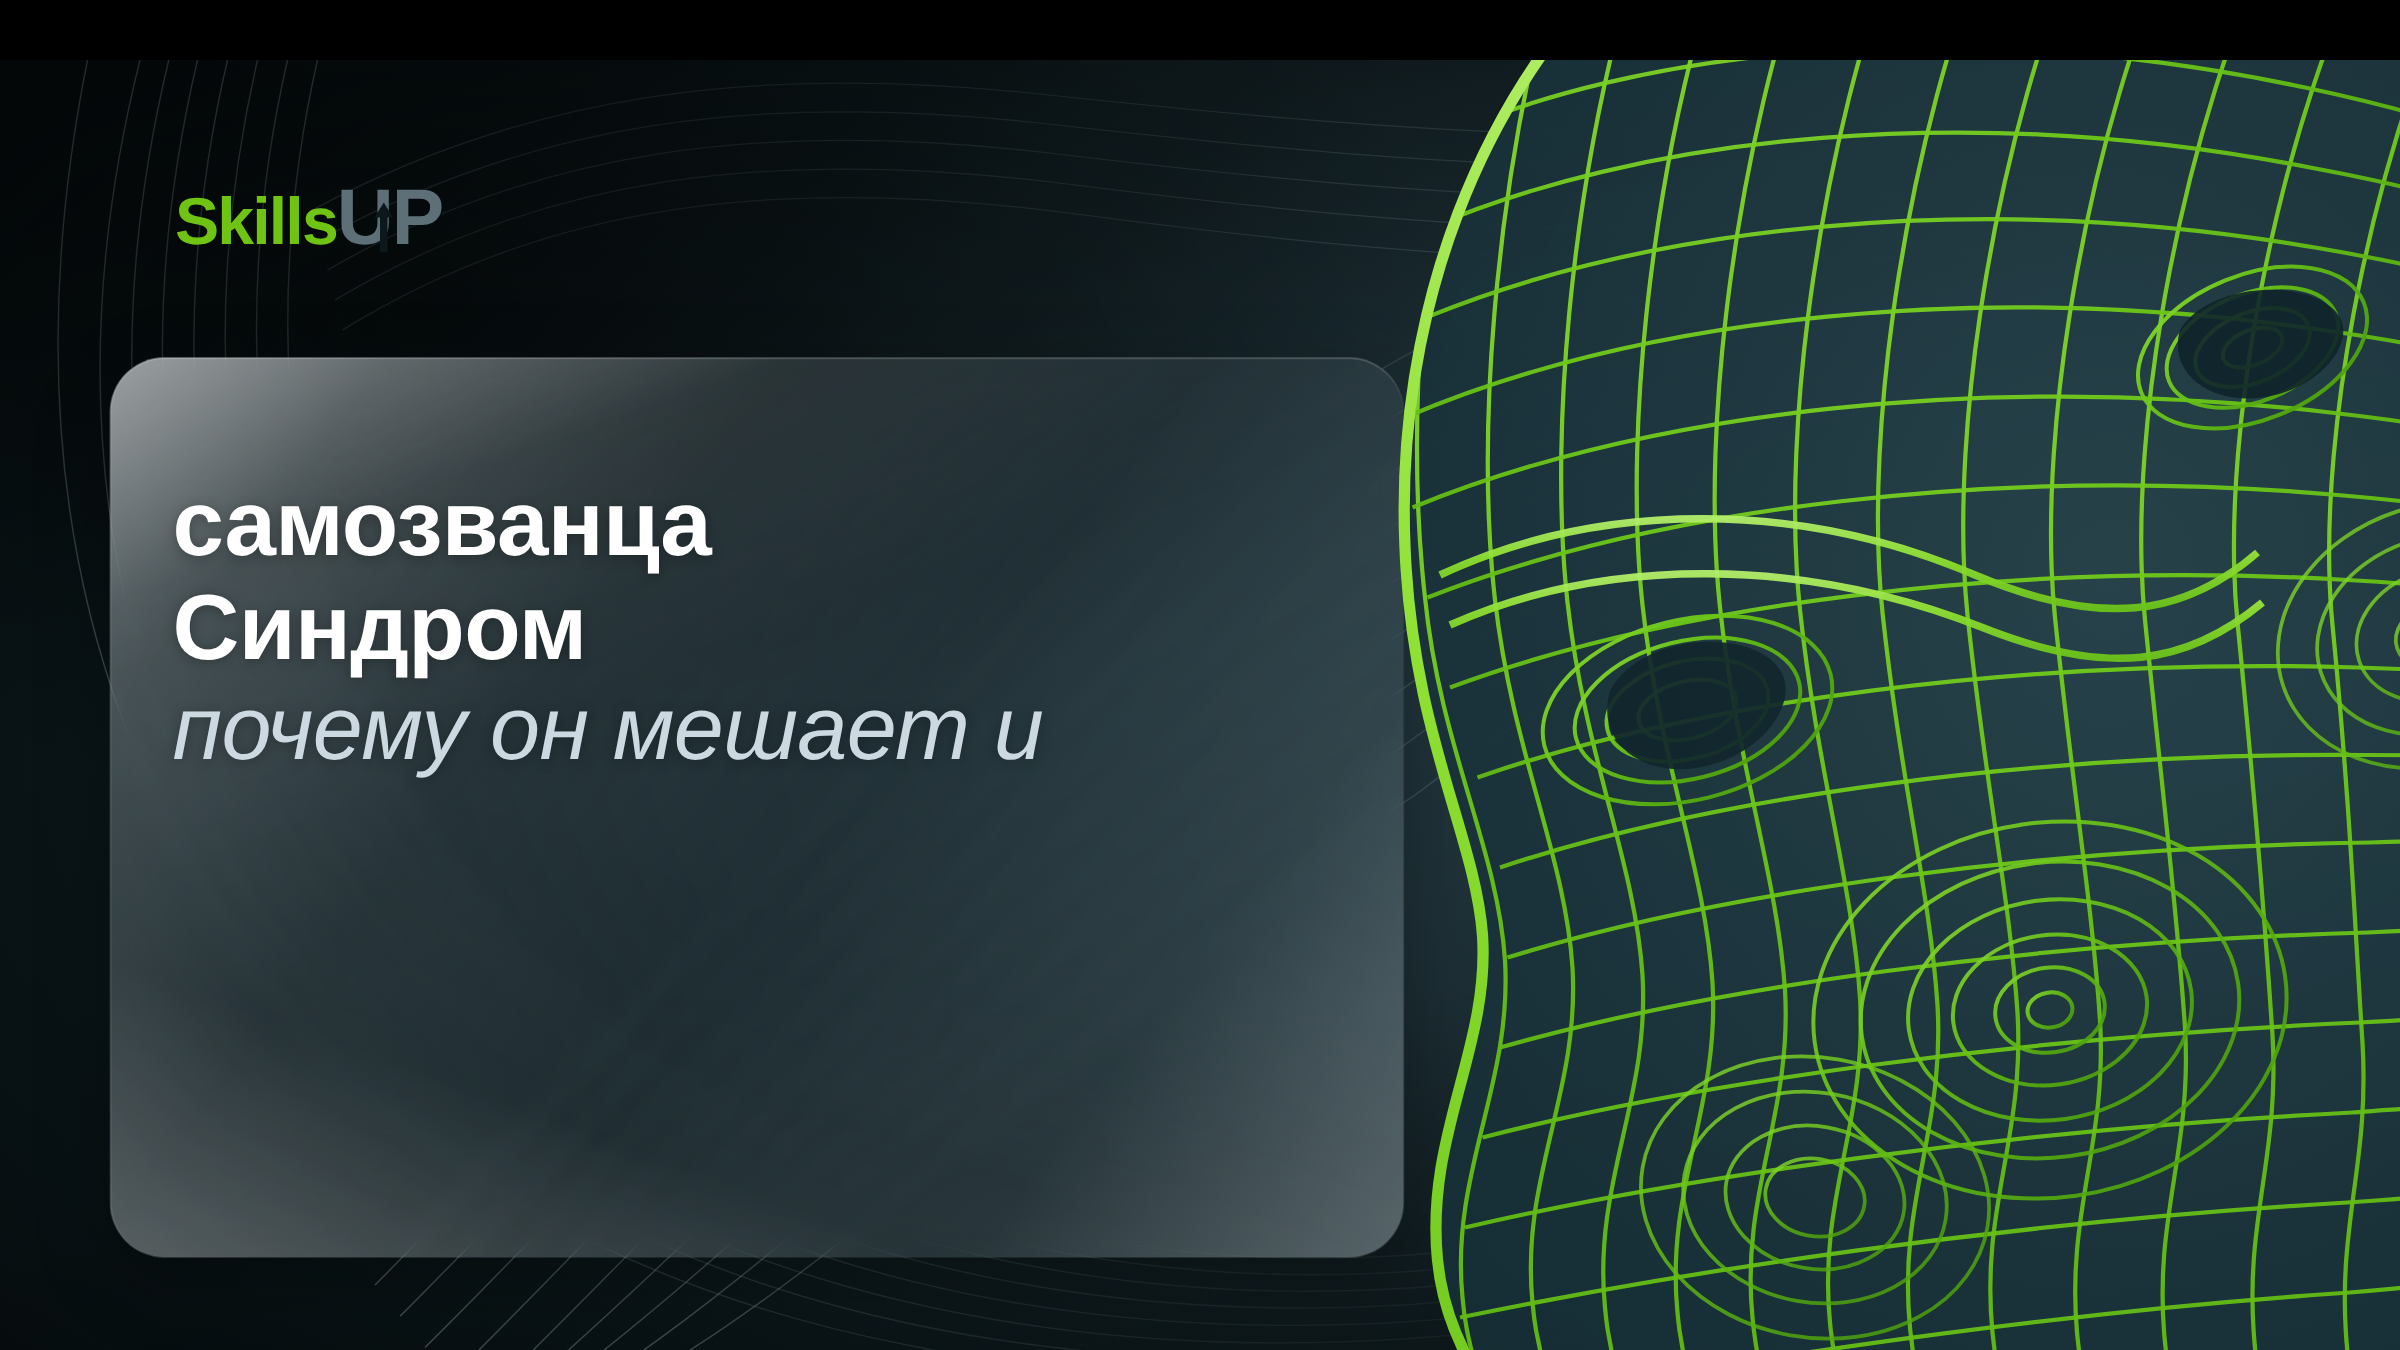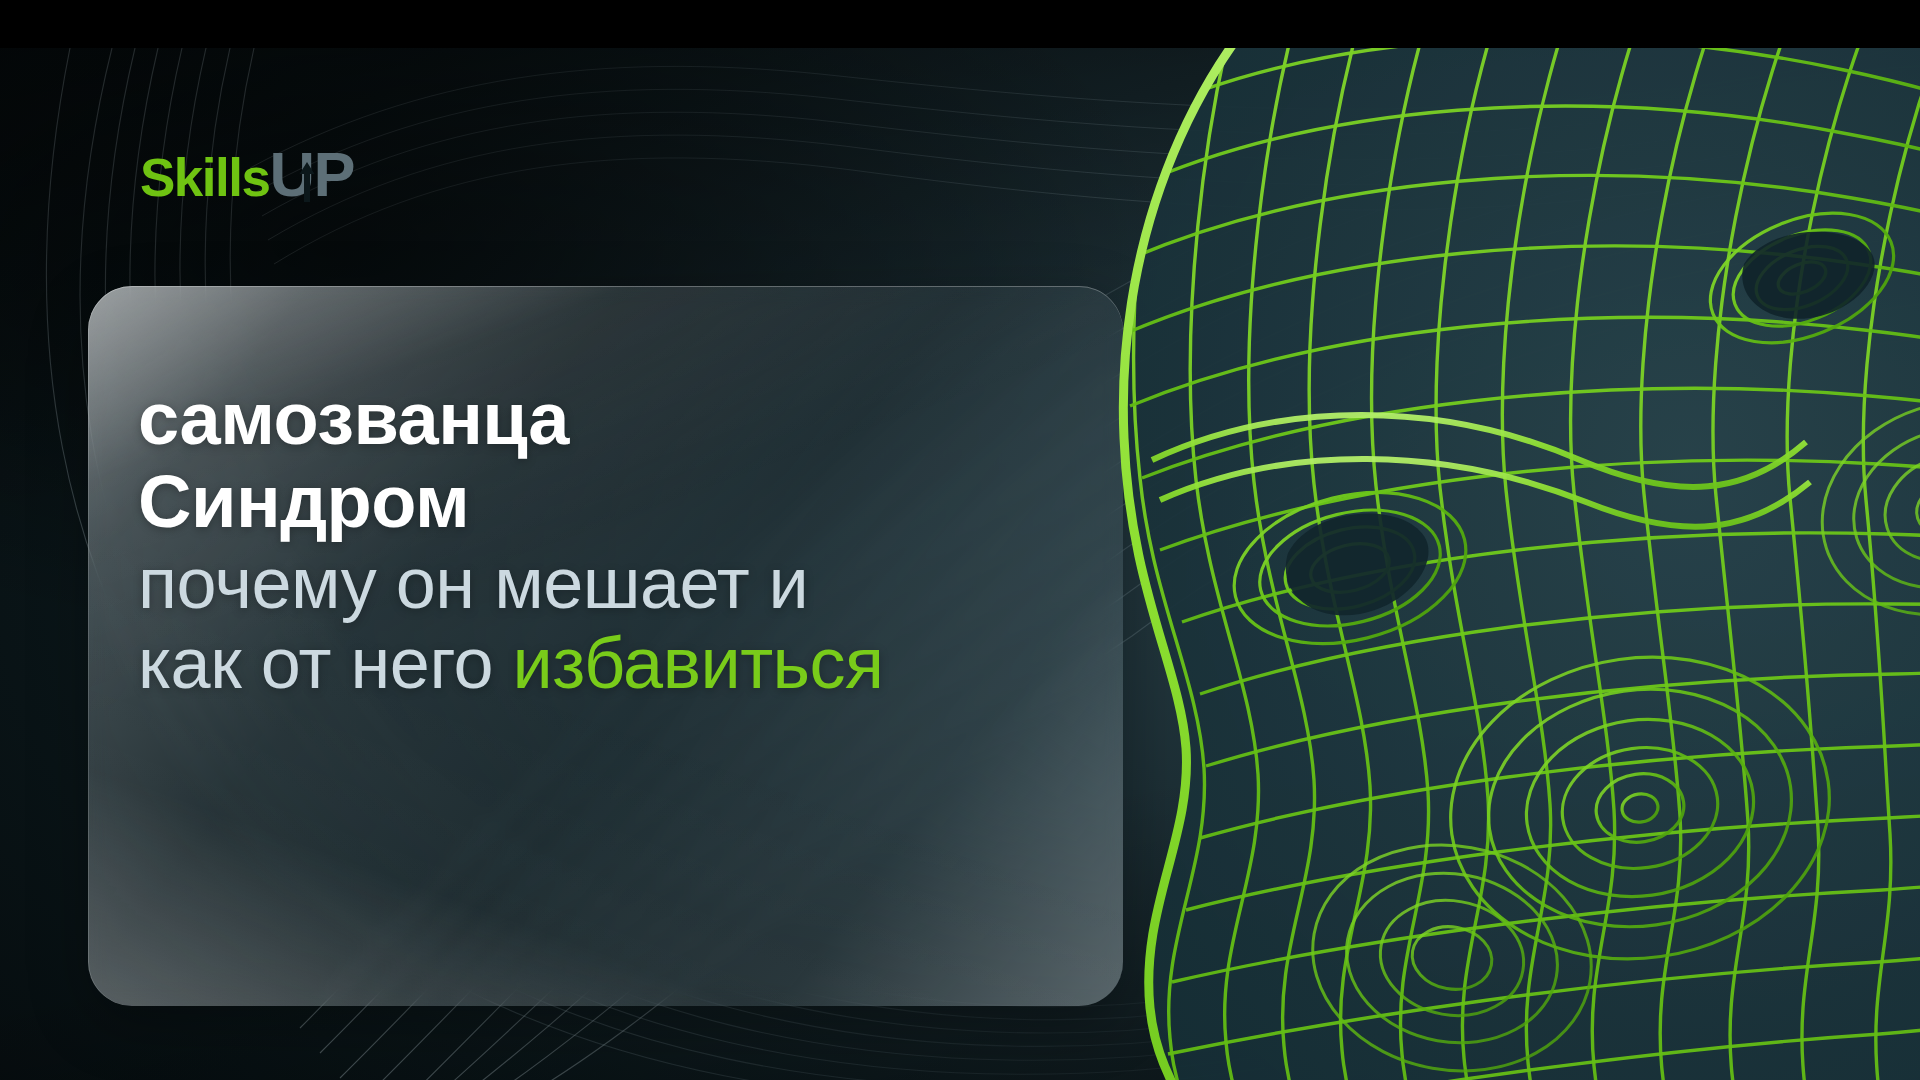"почему он мешает и" .sub-line { font-style: none -> italic }
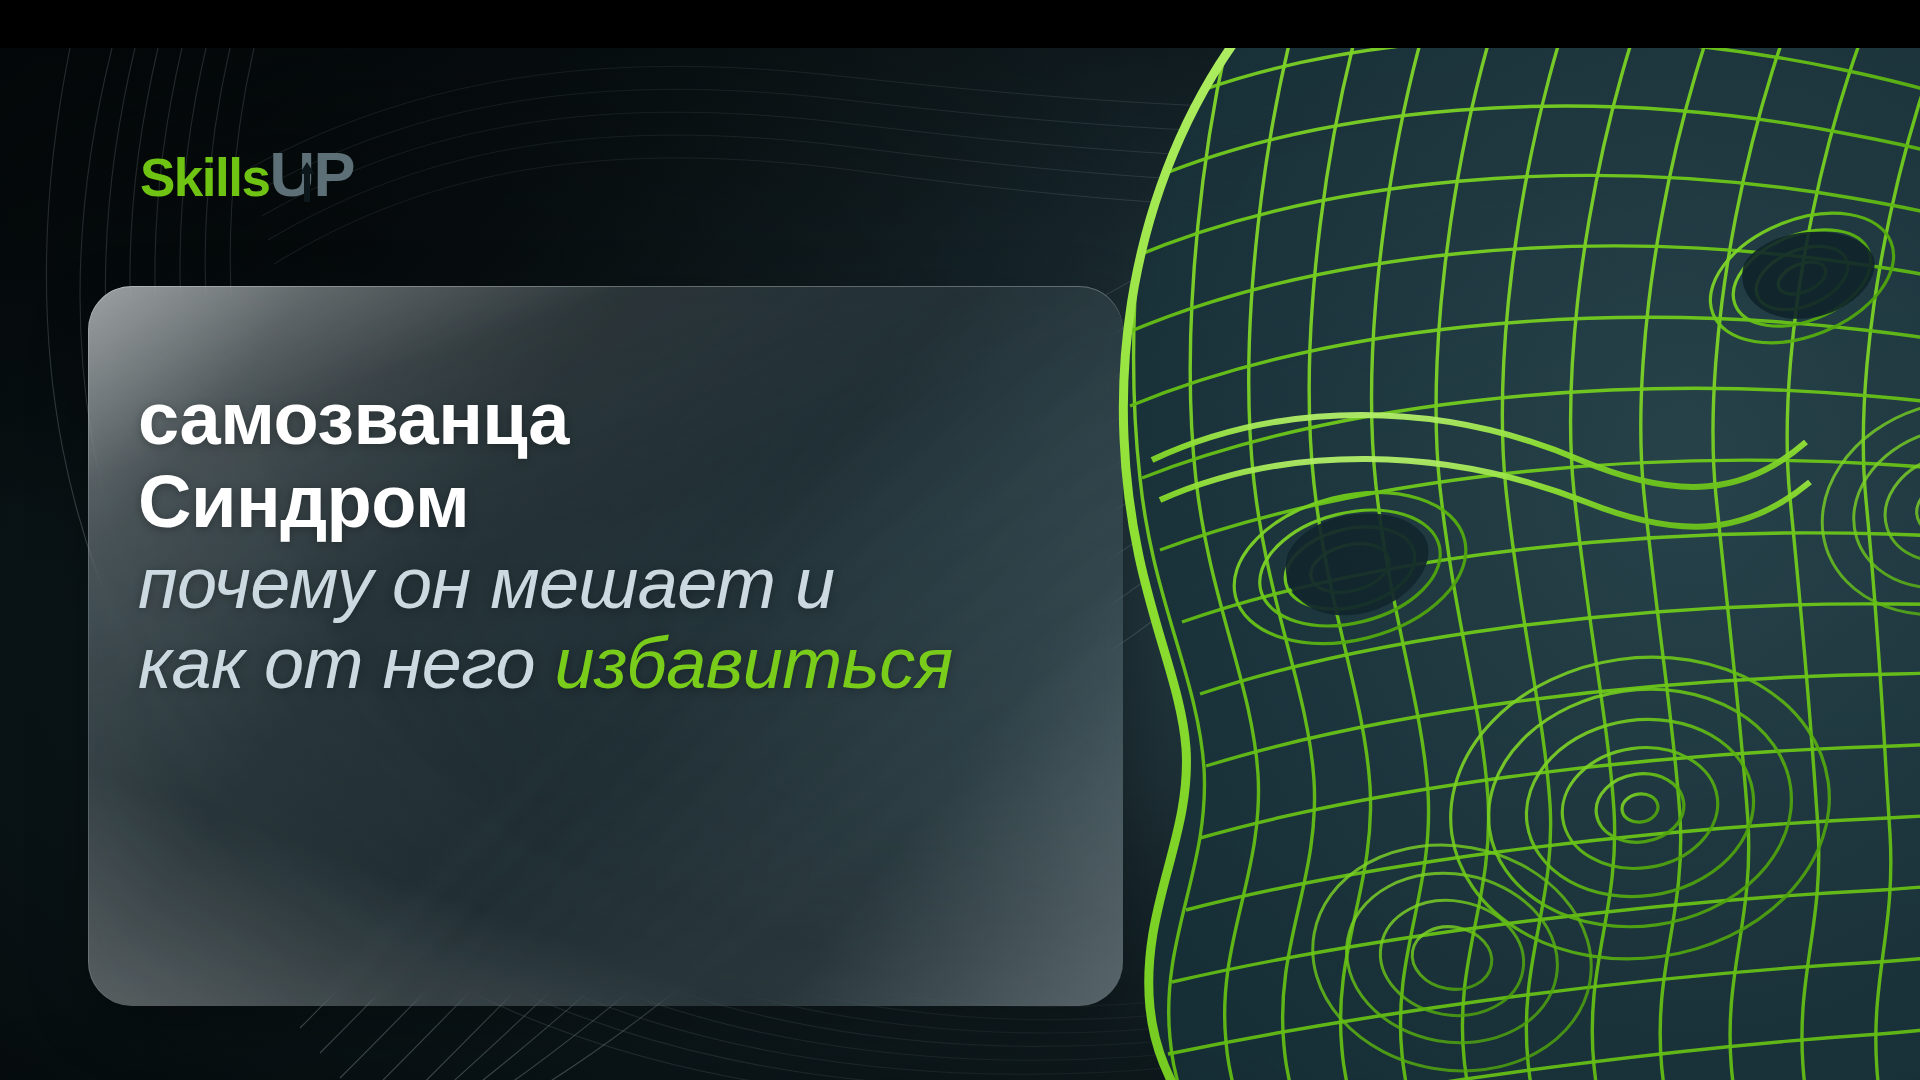"как от него избавиться" div.sub-line { html: <div><span>как от него </span><span>избавиться</span></div> -> none }
